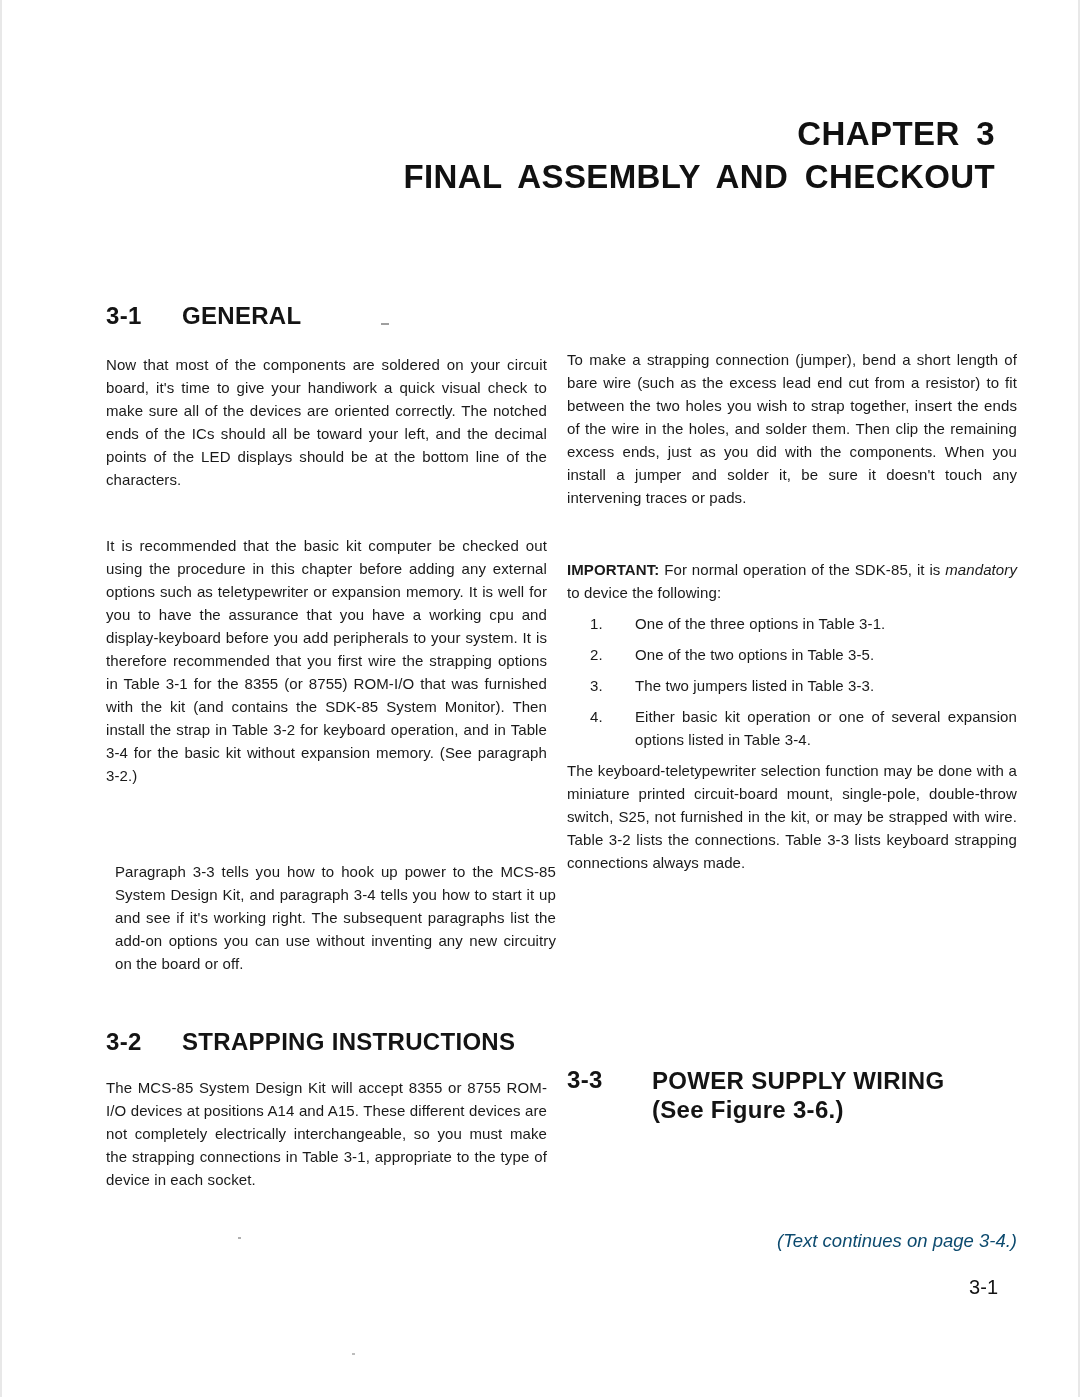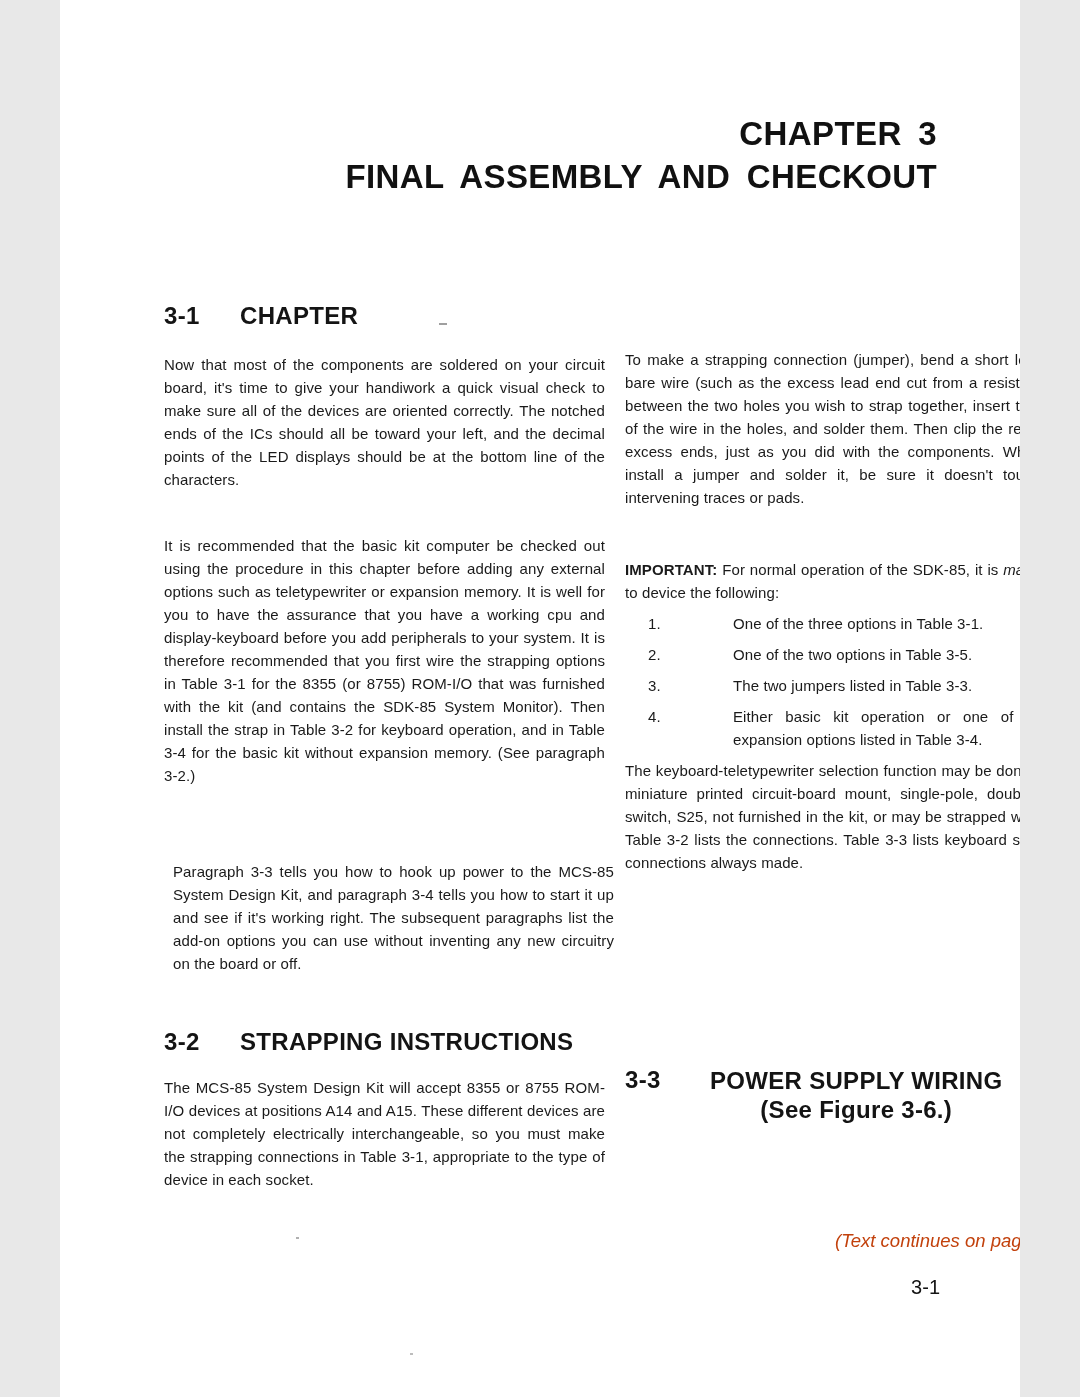"CHAPTER 3" .page { width: 960px -> 1076px }
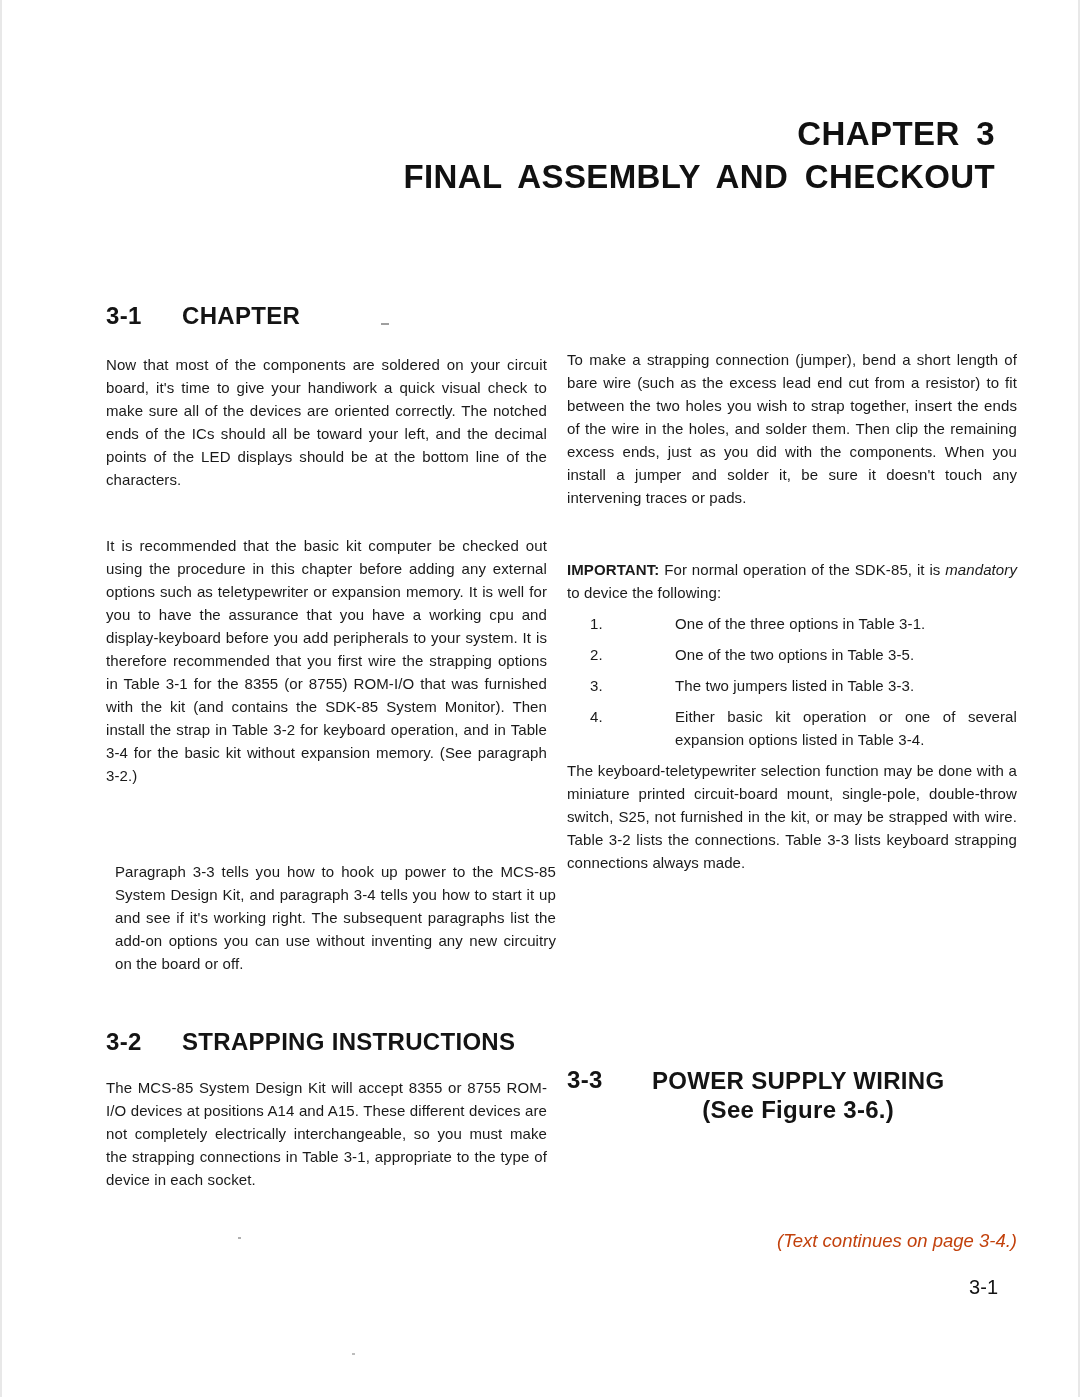"CHAPTER" span.sec-title { text: CHAPTER -> GENERAL }
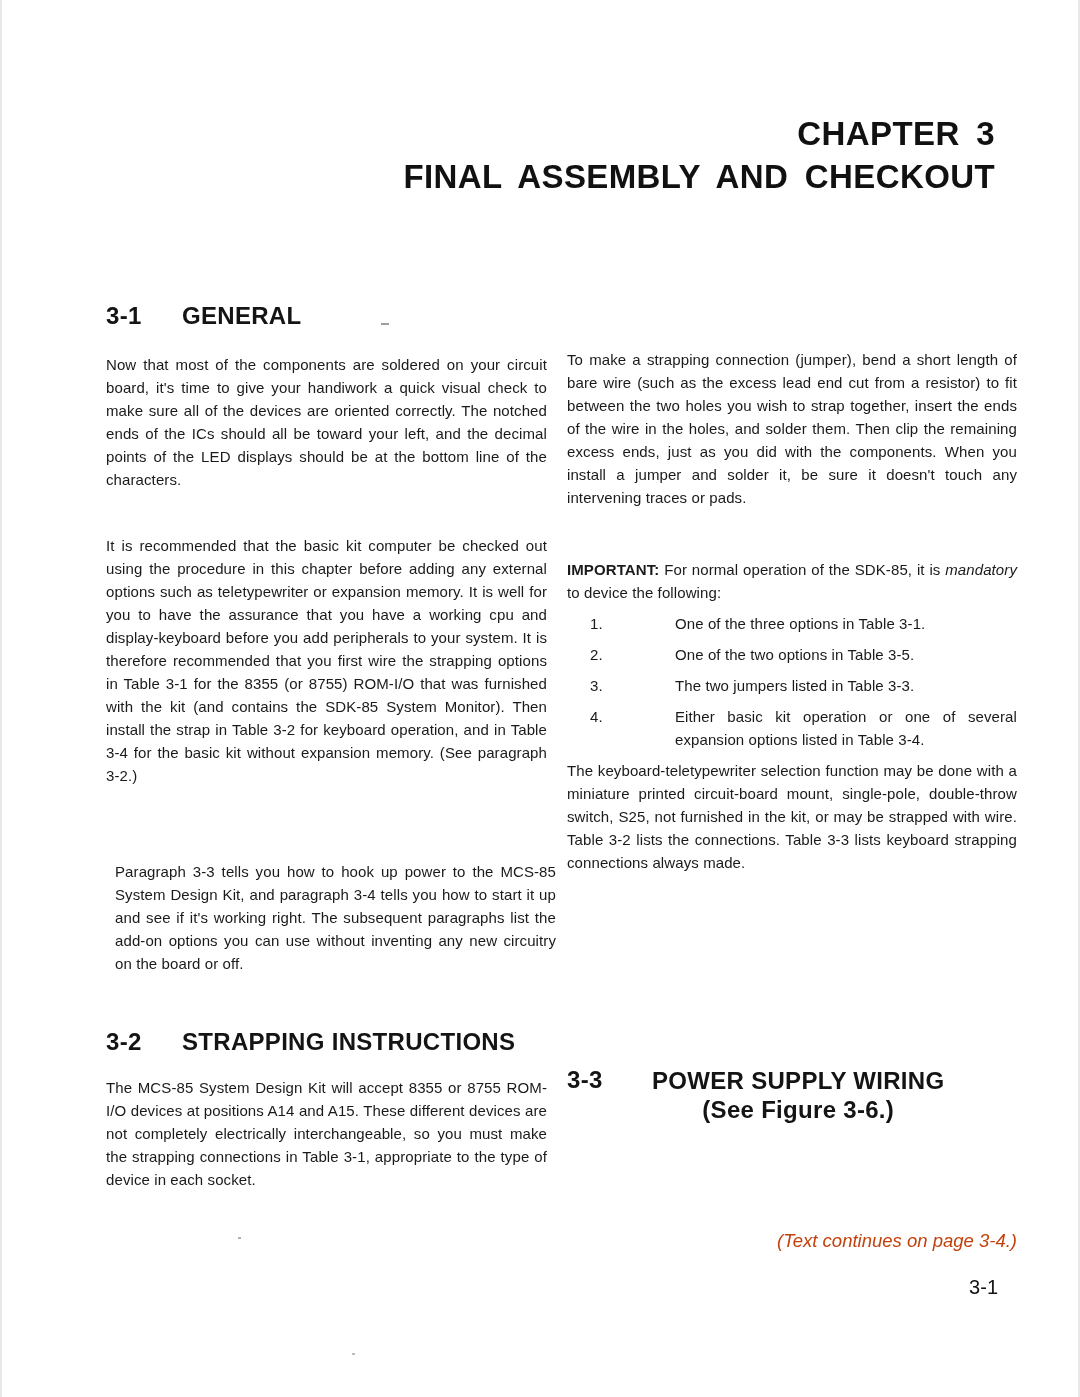"One of the three options" .jlist .li-text { margin-left: 40px -> none }
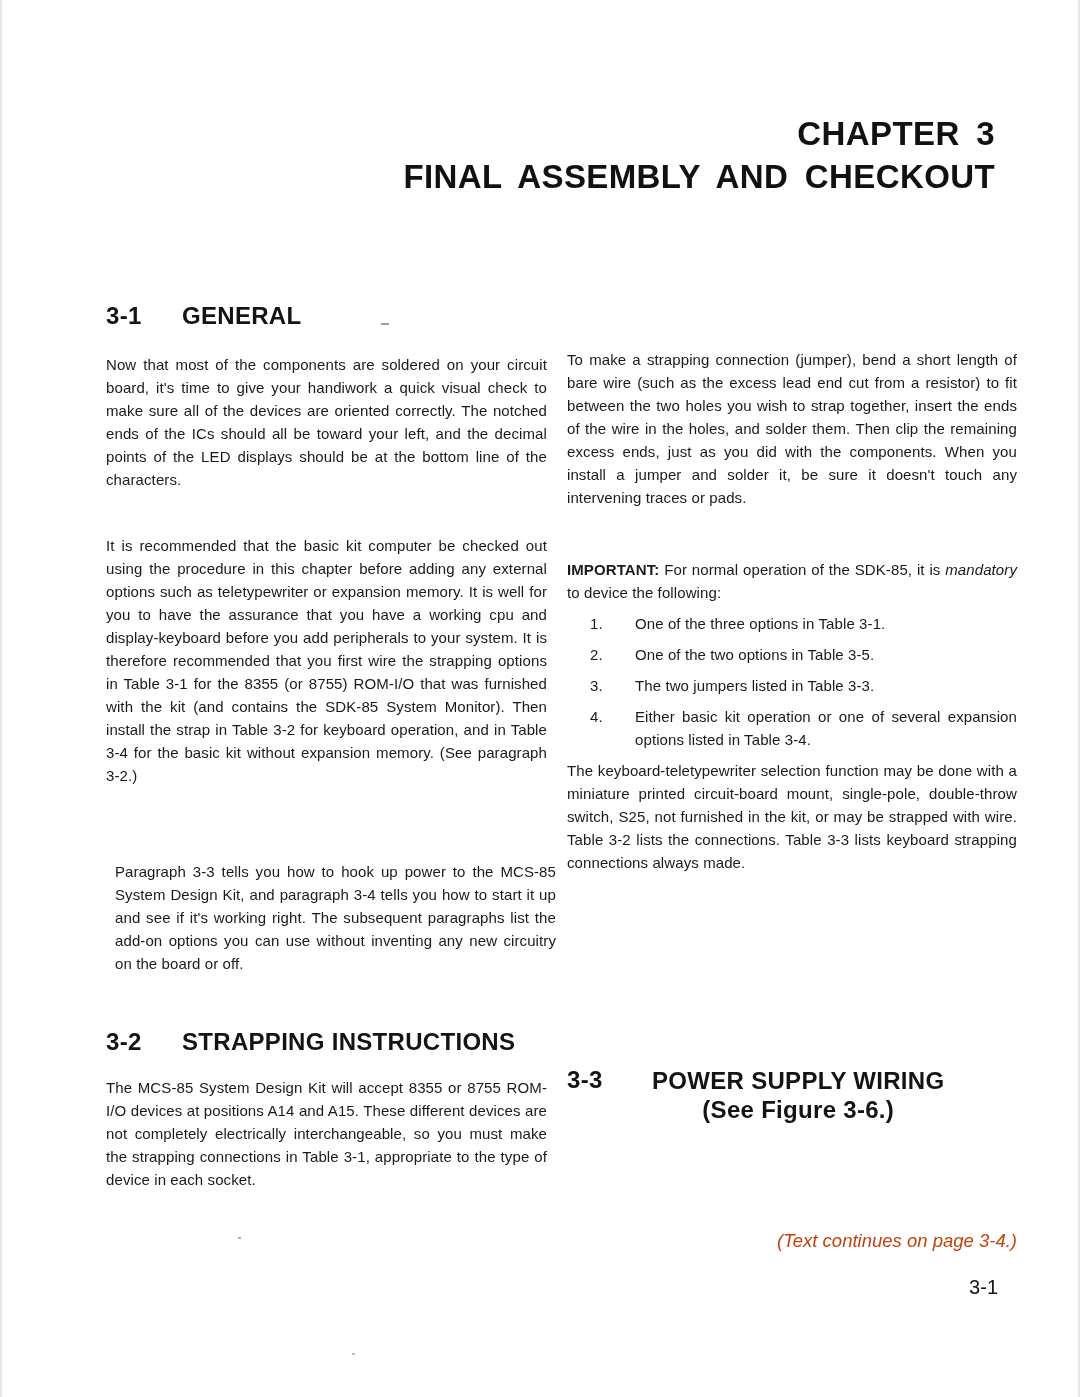"POWER SUPPLY WIRING" .sec-title-lines { text-align: center -> none }
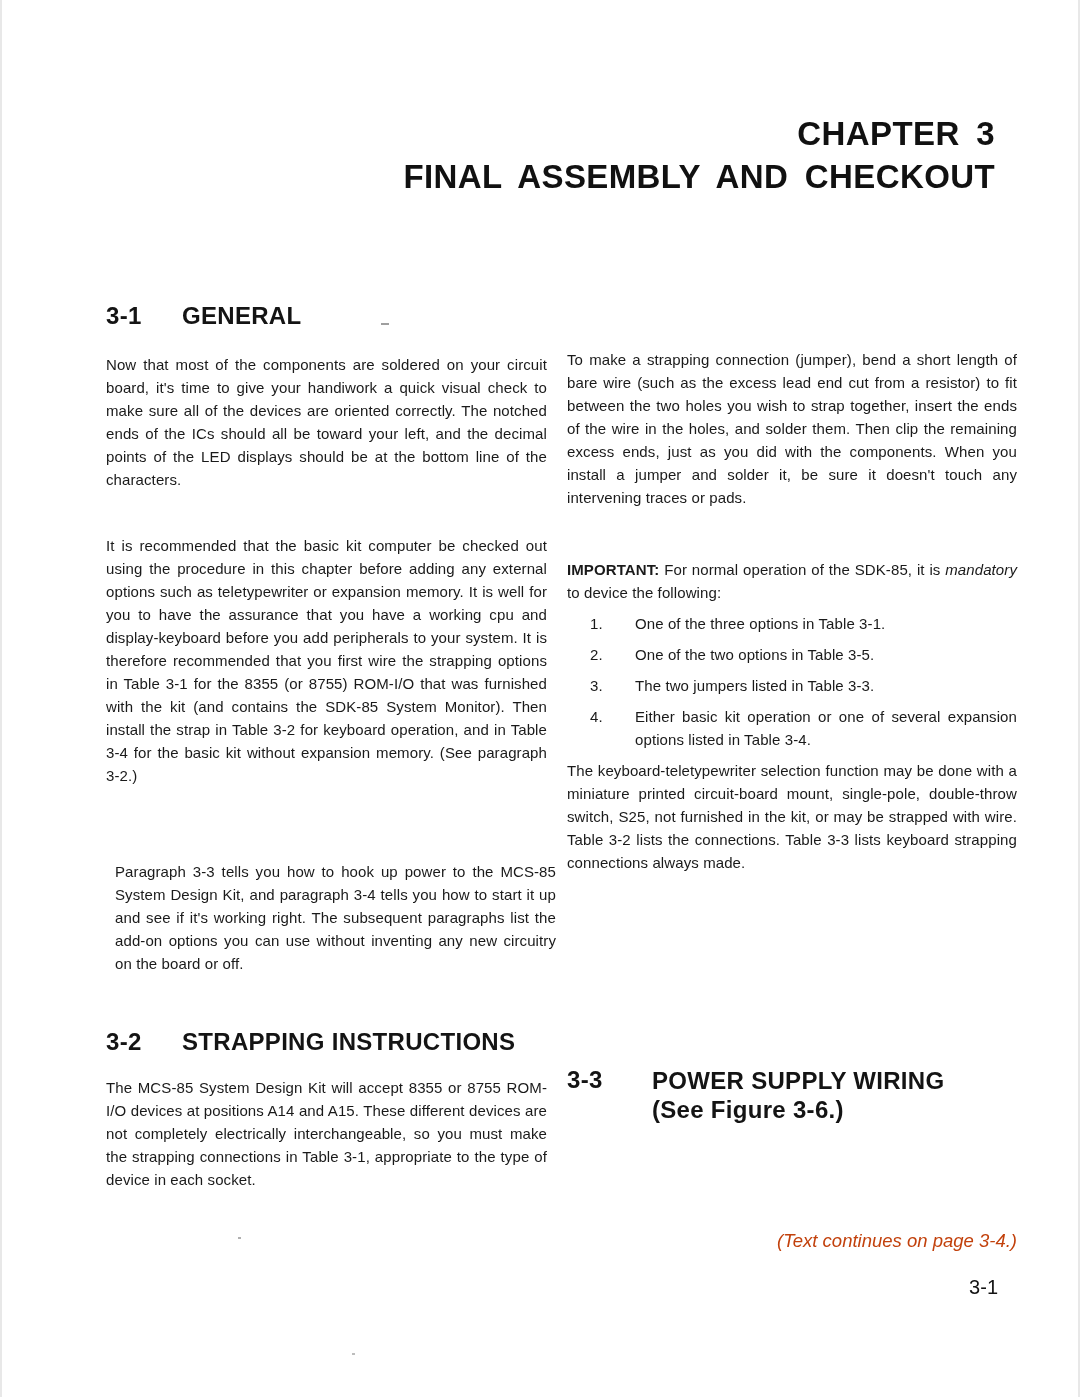"(Text continues on page 3-4.)" .note { color: #c2410c -> #0c4a6e }
